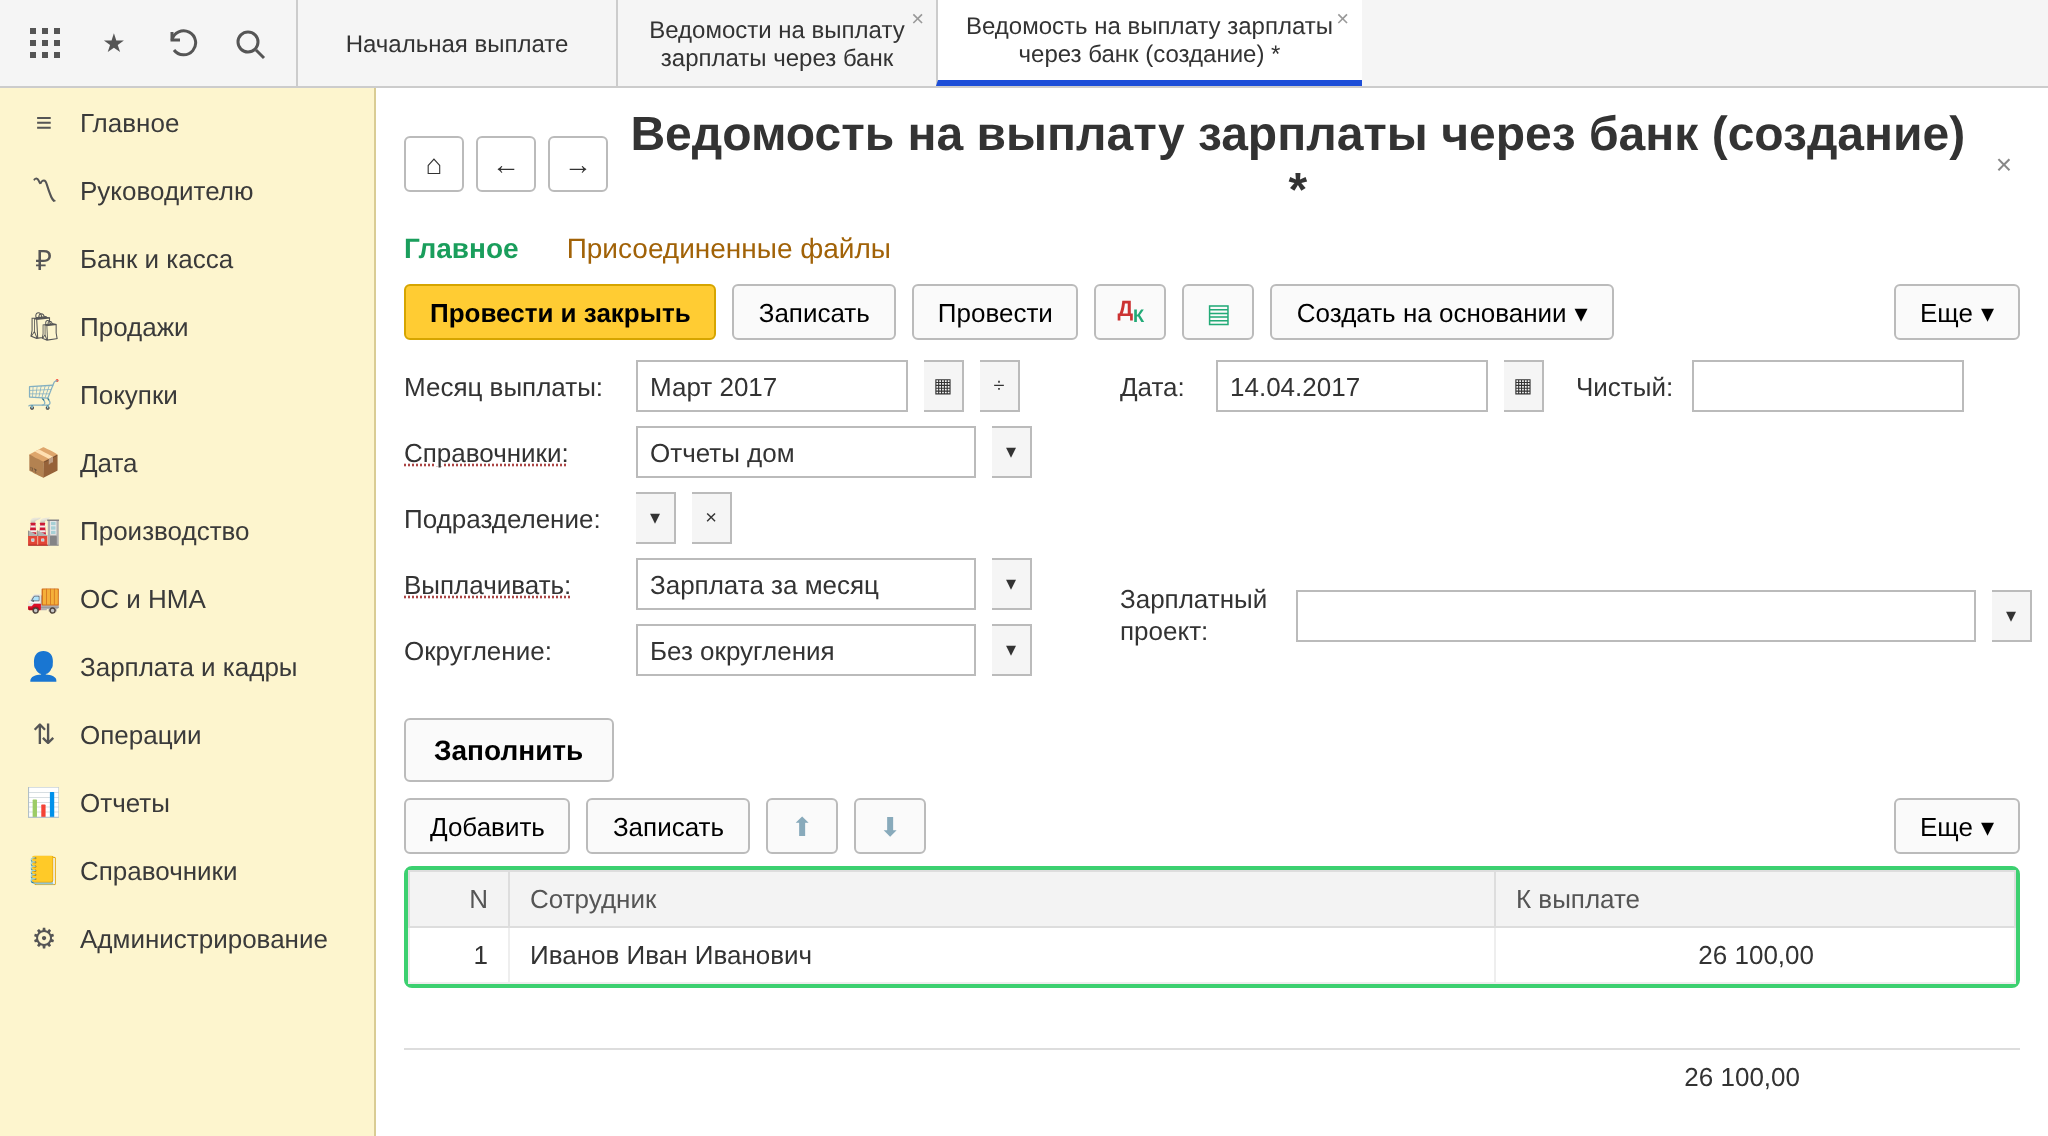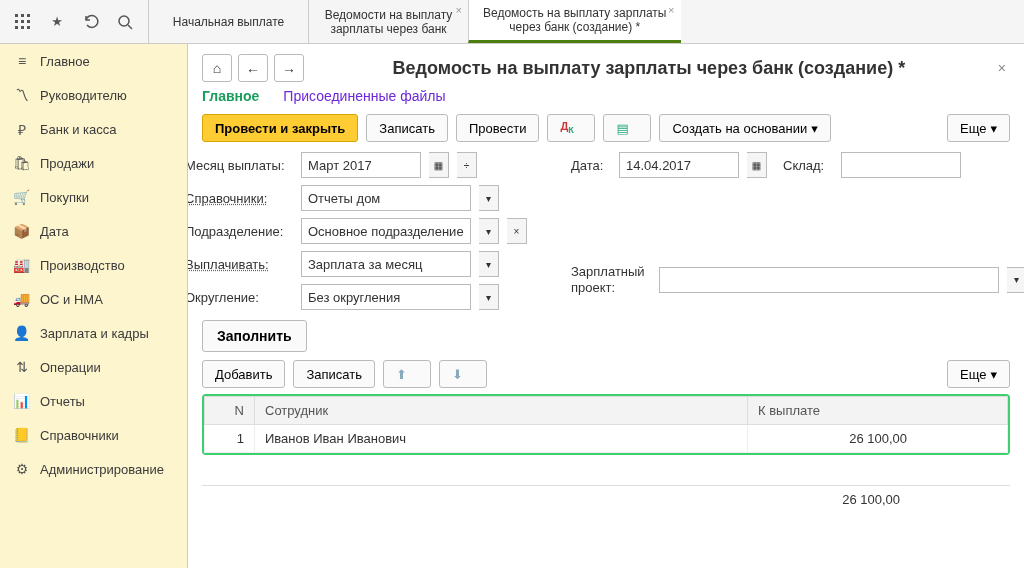"Ведомость на выплату зарплаты" .tab.active { border-bottom: 3px solid #4d7c0f -> 3px solid #1d4ed8 }
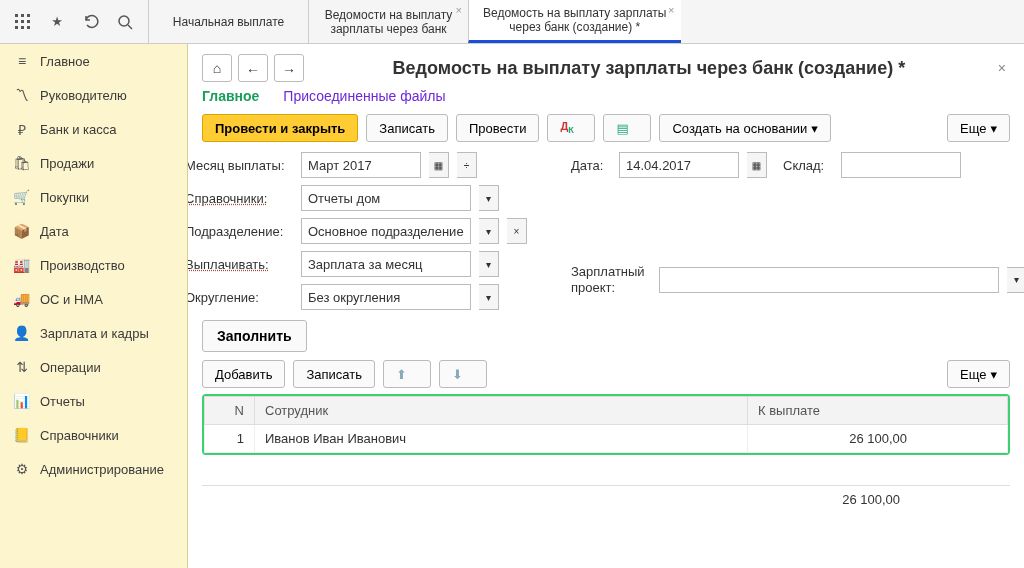"Ведомость на выплату зарплаты через" .doc-title { font-size: 18px -> 24px }
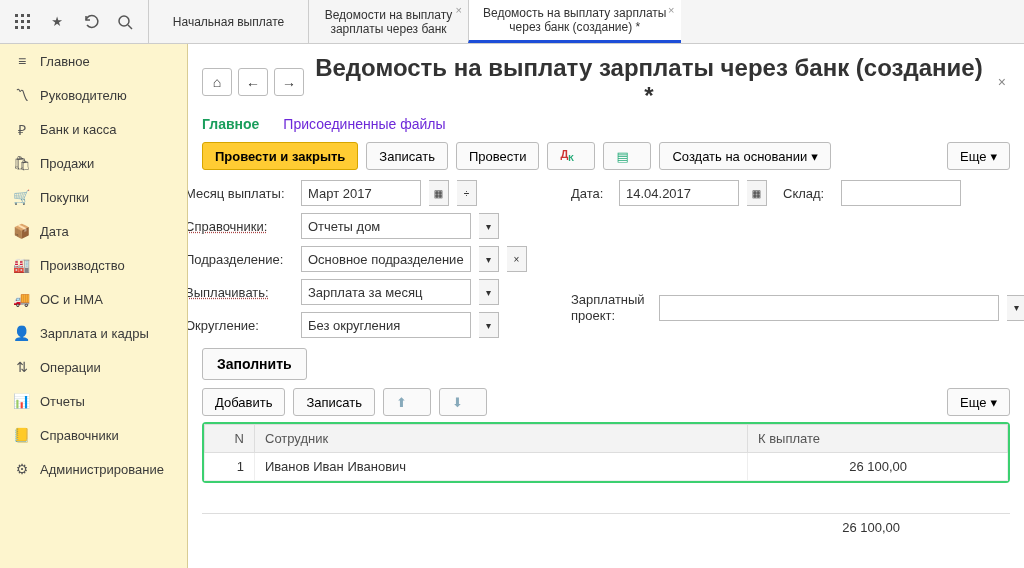"Присоединенные файлы" .sub-tab { color: #6d28d9 -> #a16207 }
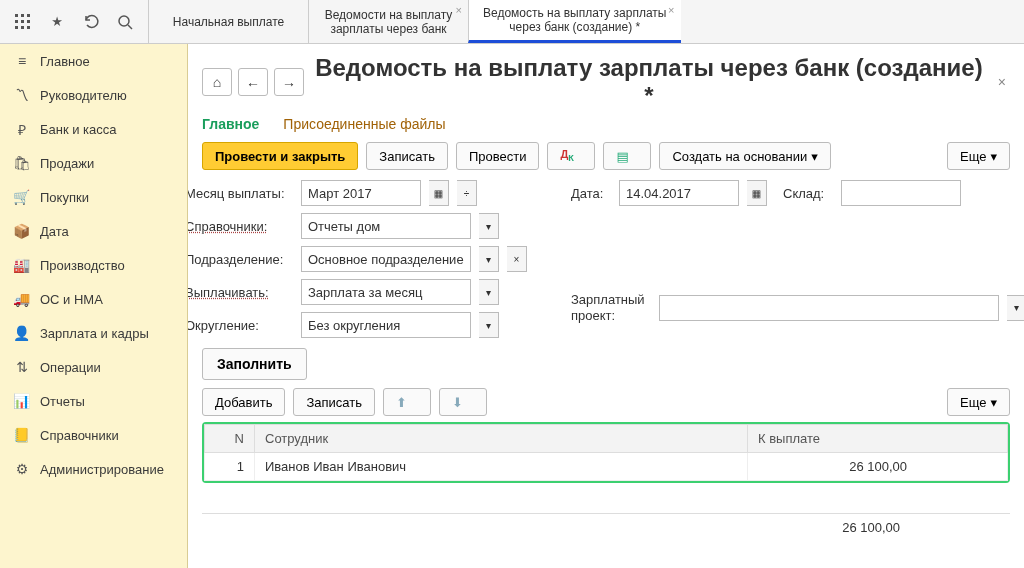"ДК" .btn.icon-only { justify-content: none -> center; padding: 12px -> 0; width: 48px -> 36px }
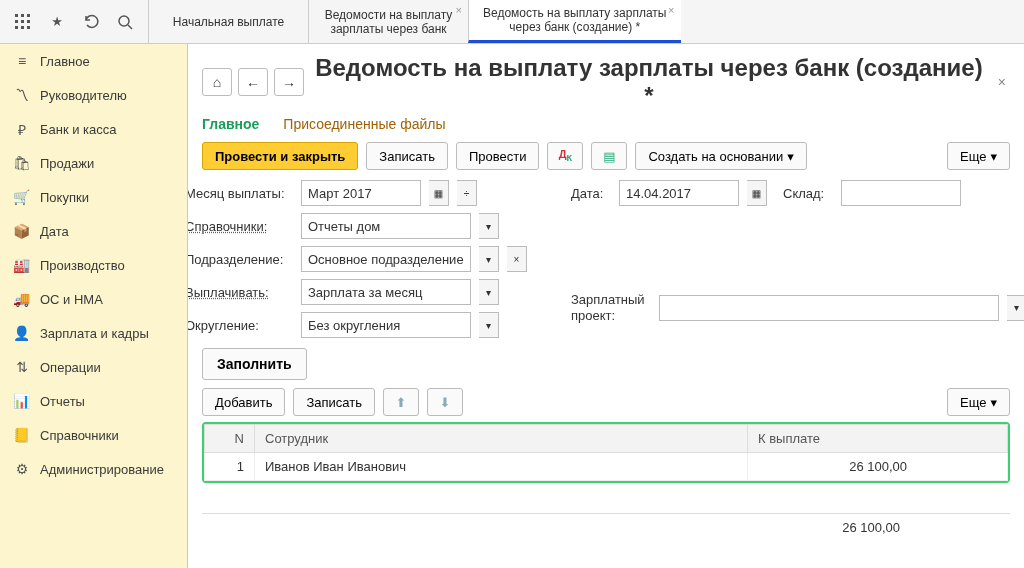"Месяц выплаты:" .form-rows { justify-content: center -> none }
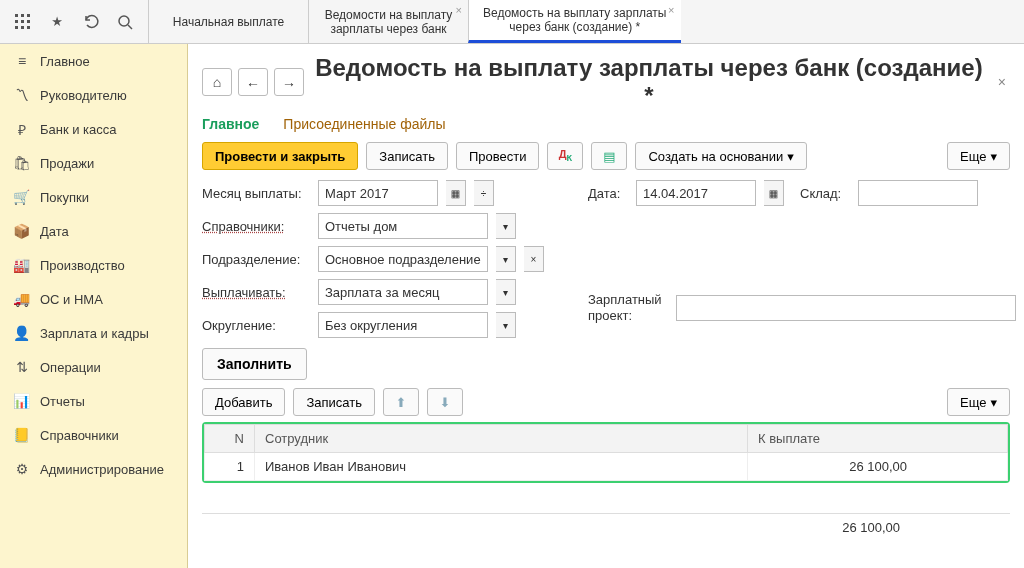"Март 2017" .input-cell.w120 { width: 120px -> 136px }
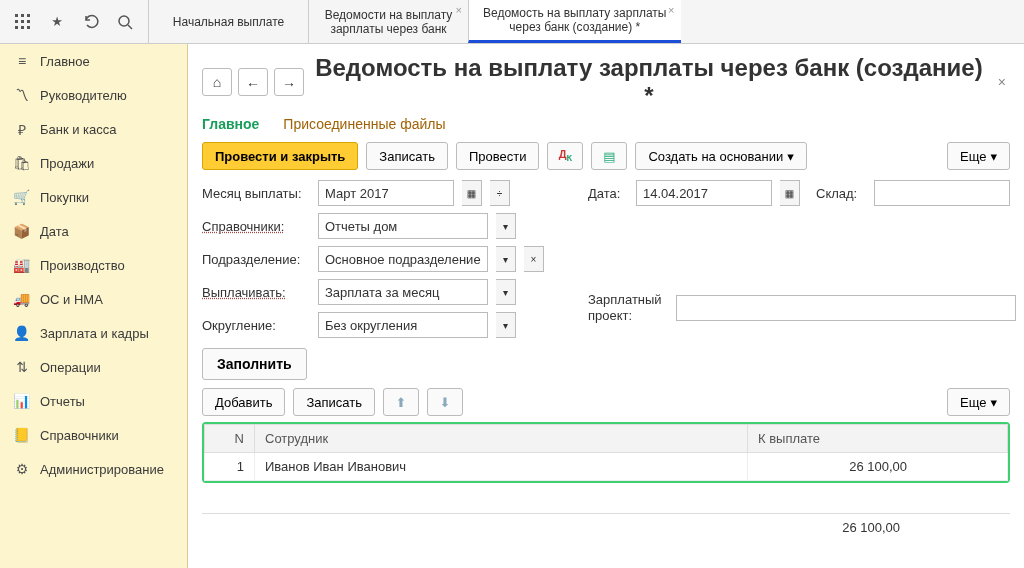"Склад:" label { text: Склад -> Чистый }
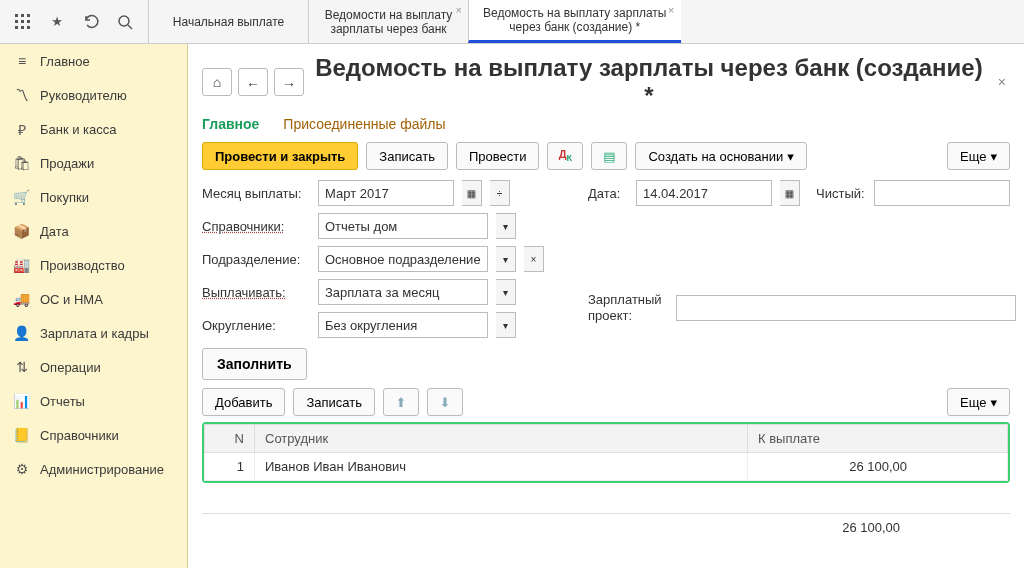"Основное подразделение" div.input-cell { html: <div>Основное подразделение</div> -> none }
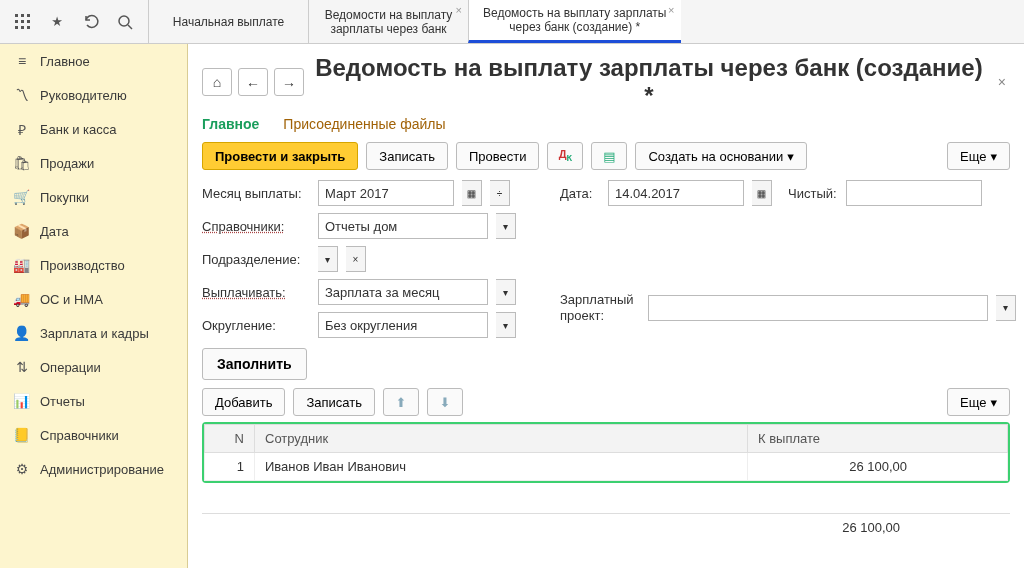"Заполнить" .fill-btn-row { margin-top: 10px -> 21px }
